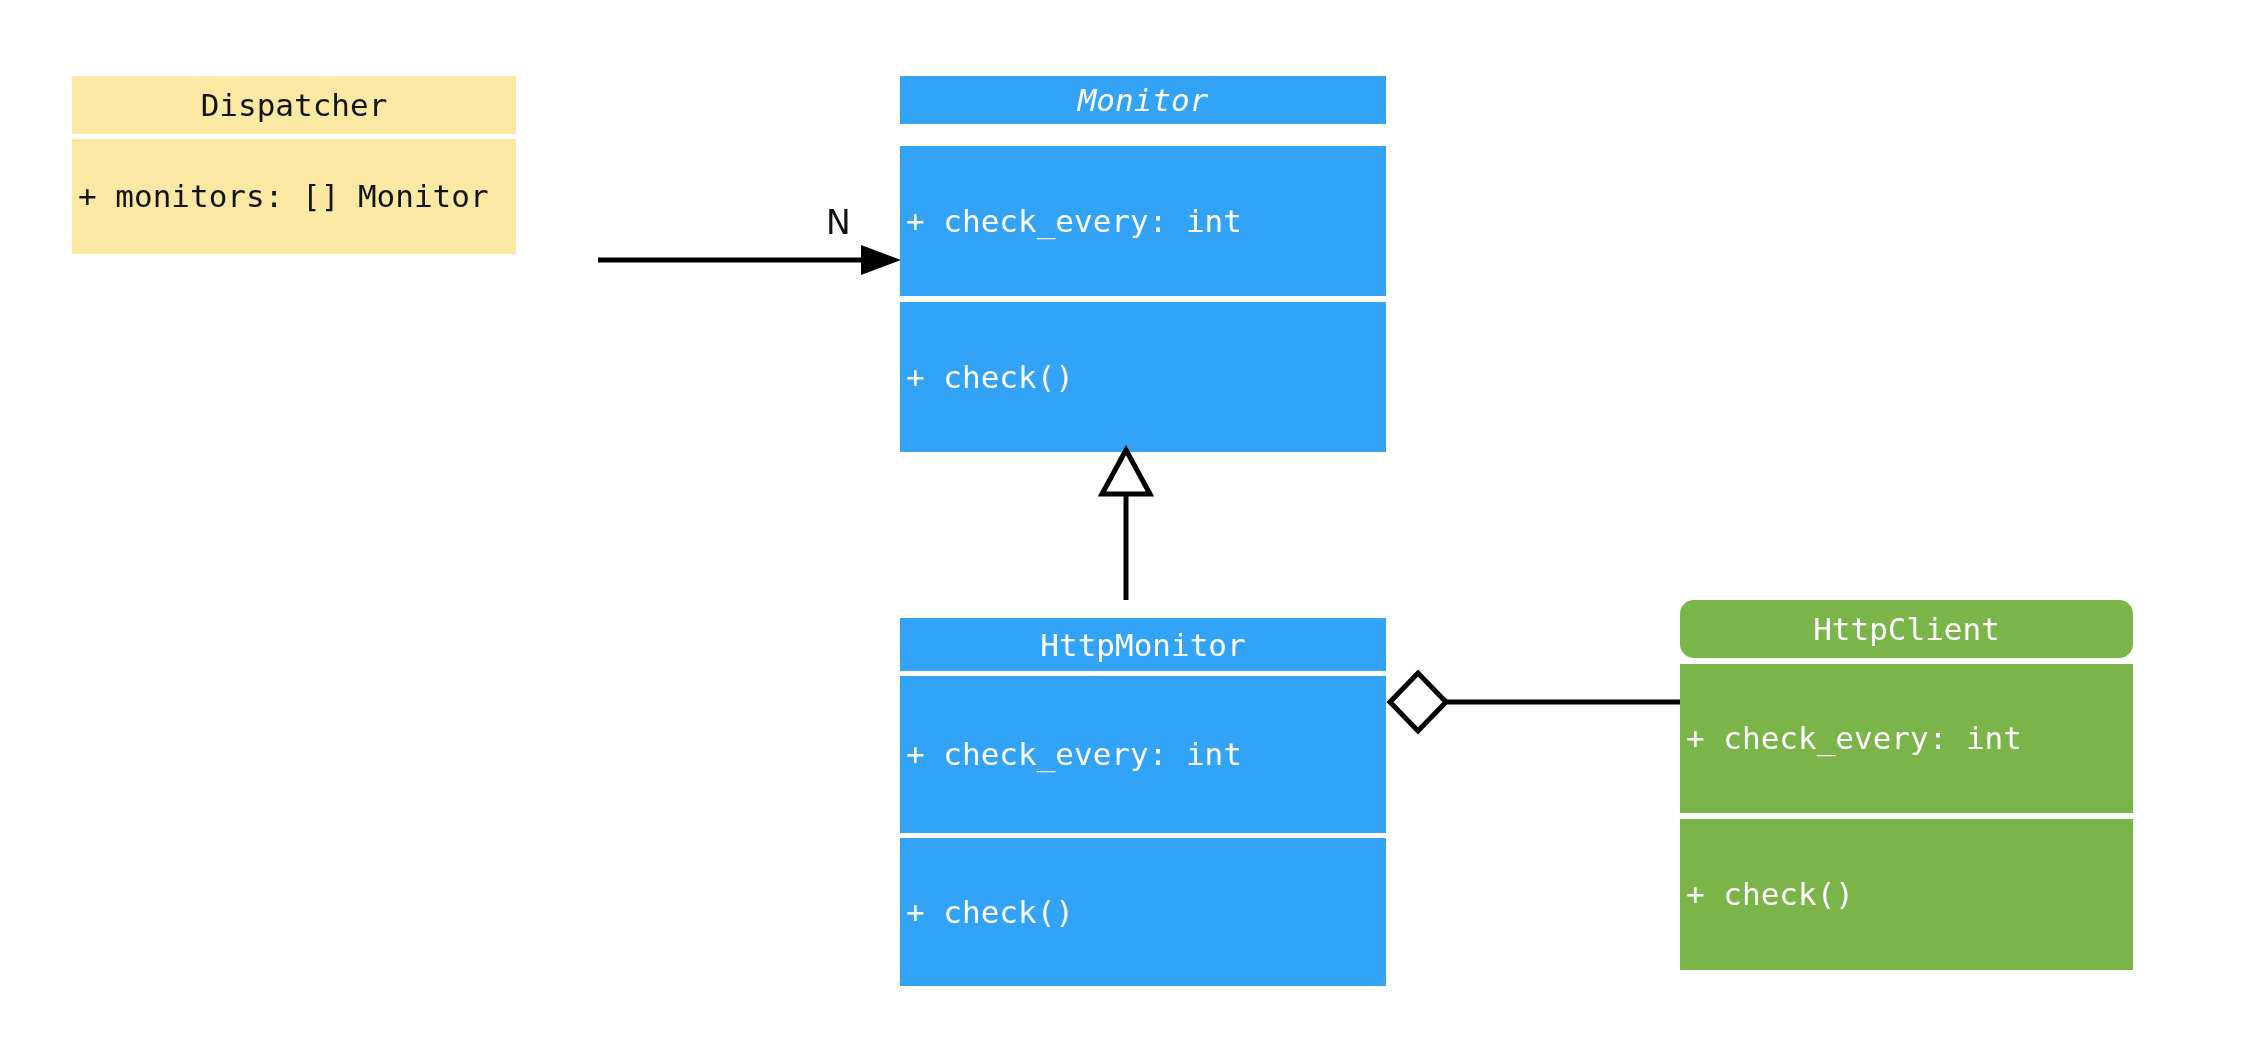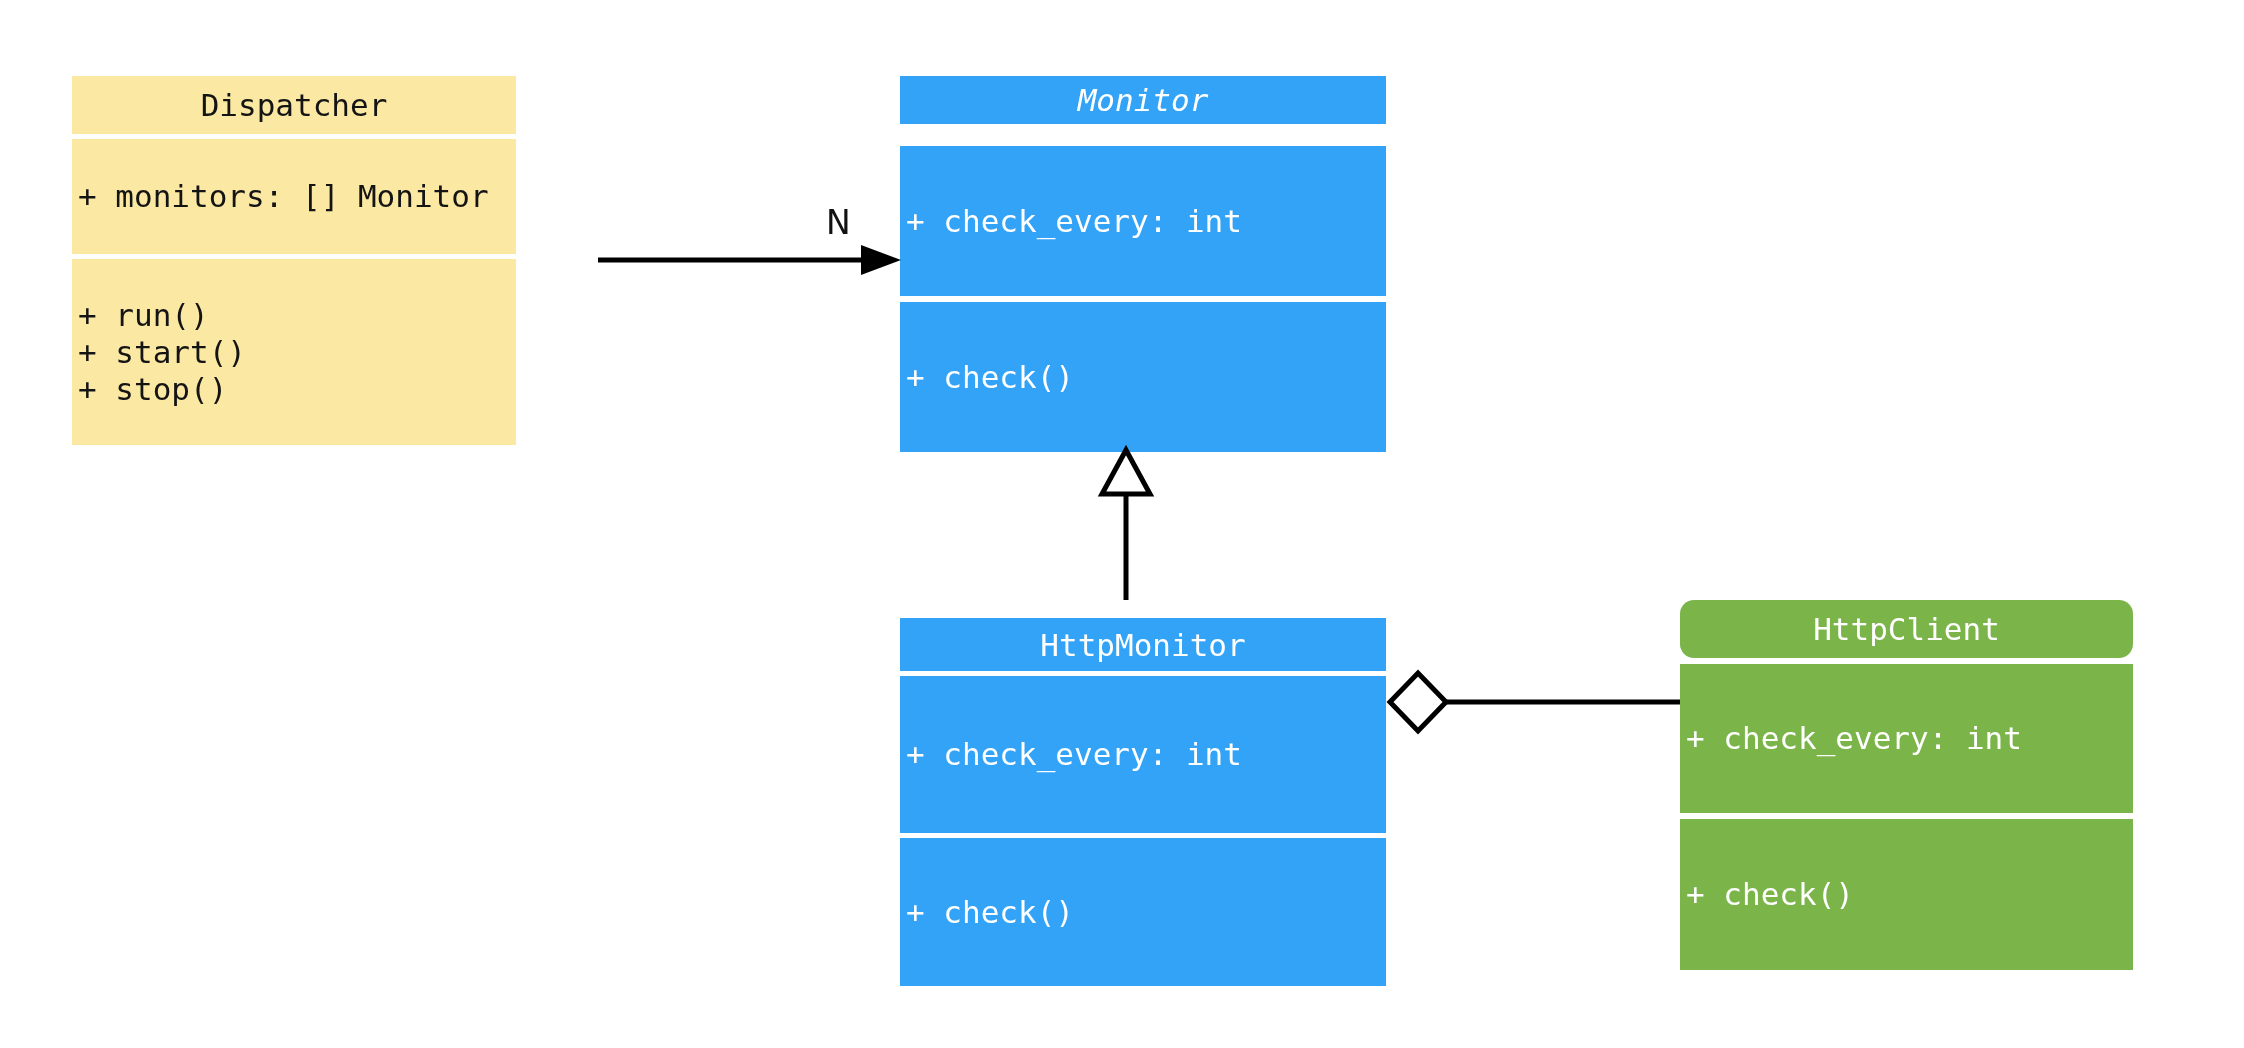"+ run()" div.sec { html: <div> <div>+ run()</div> <div>+ start()</div> <div>+ stop()</div> </div> -> none }
